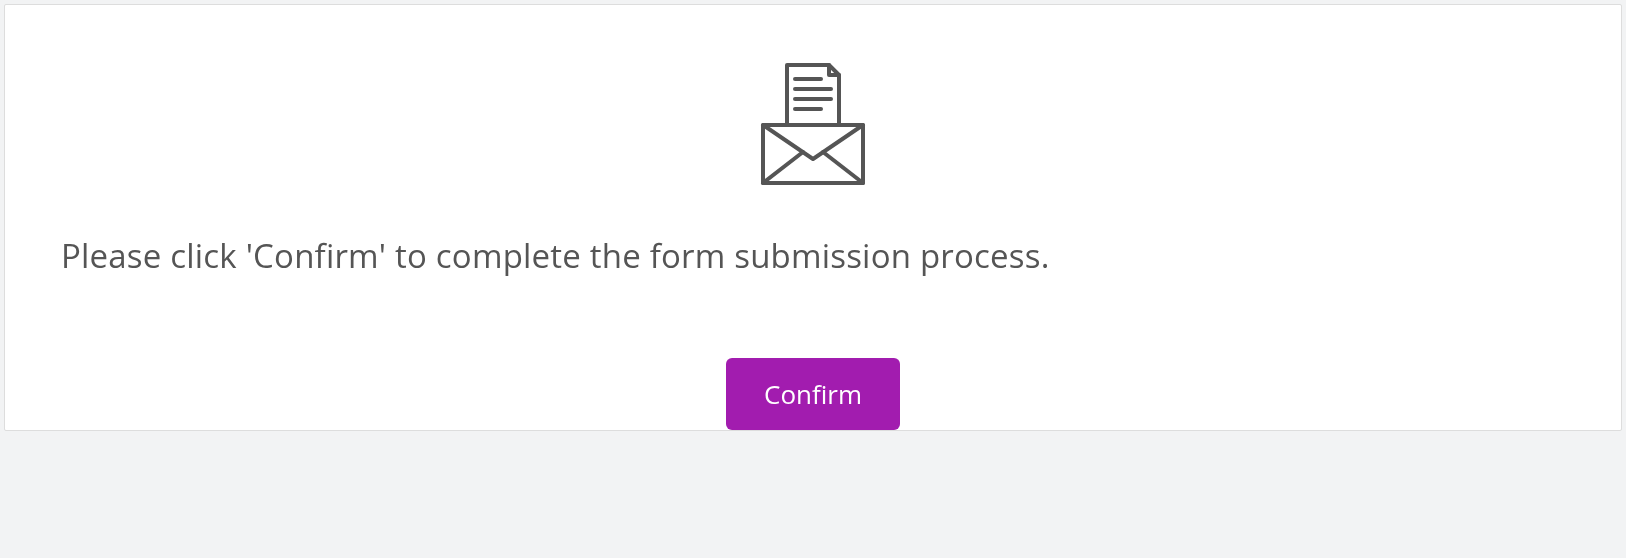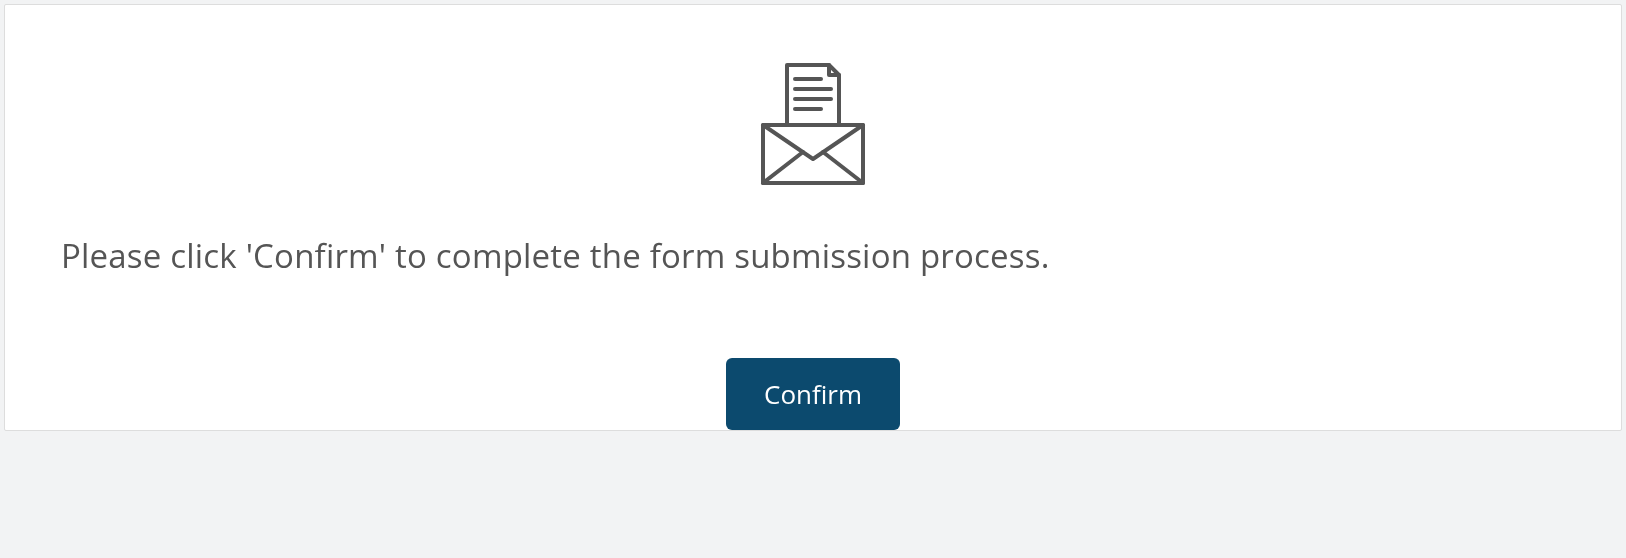"Confirm" .btn-primary { background: #0c4a6e -> #a21caf }
